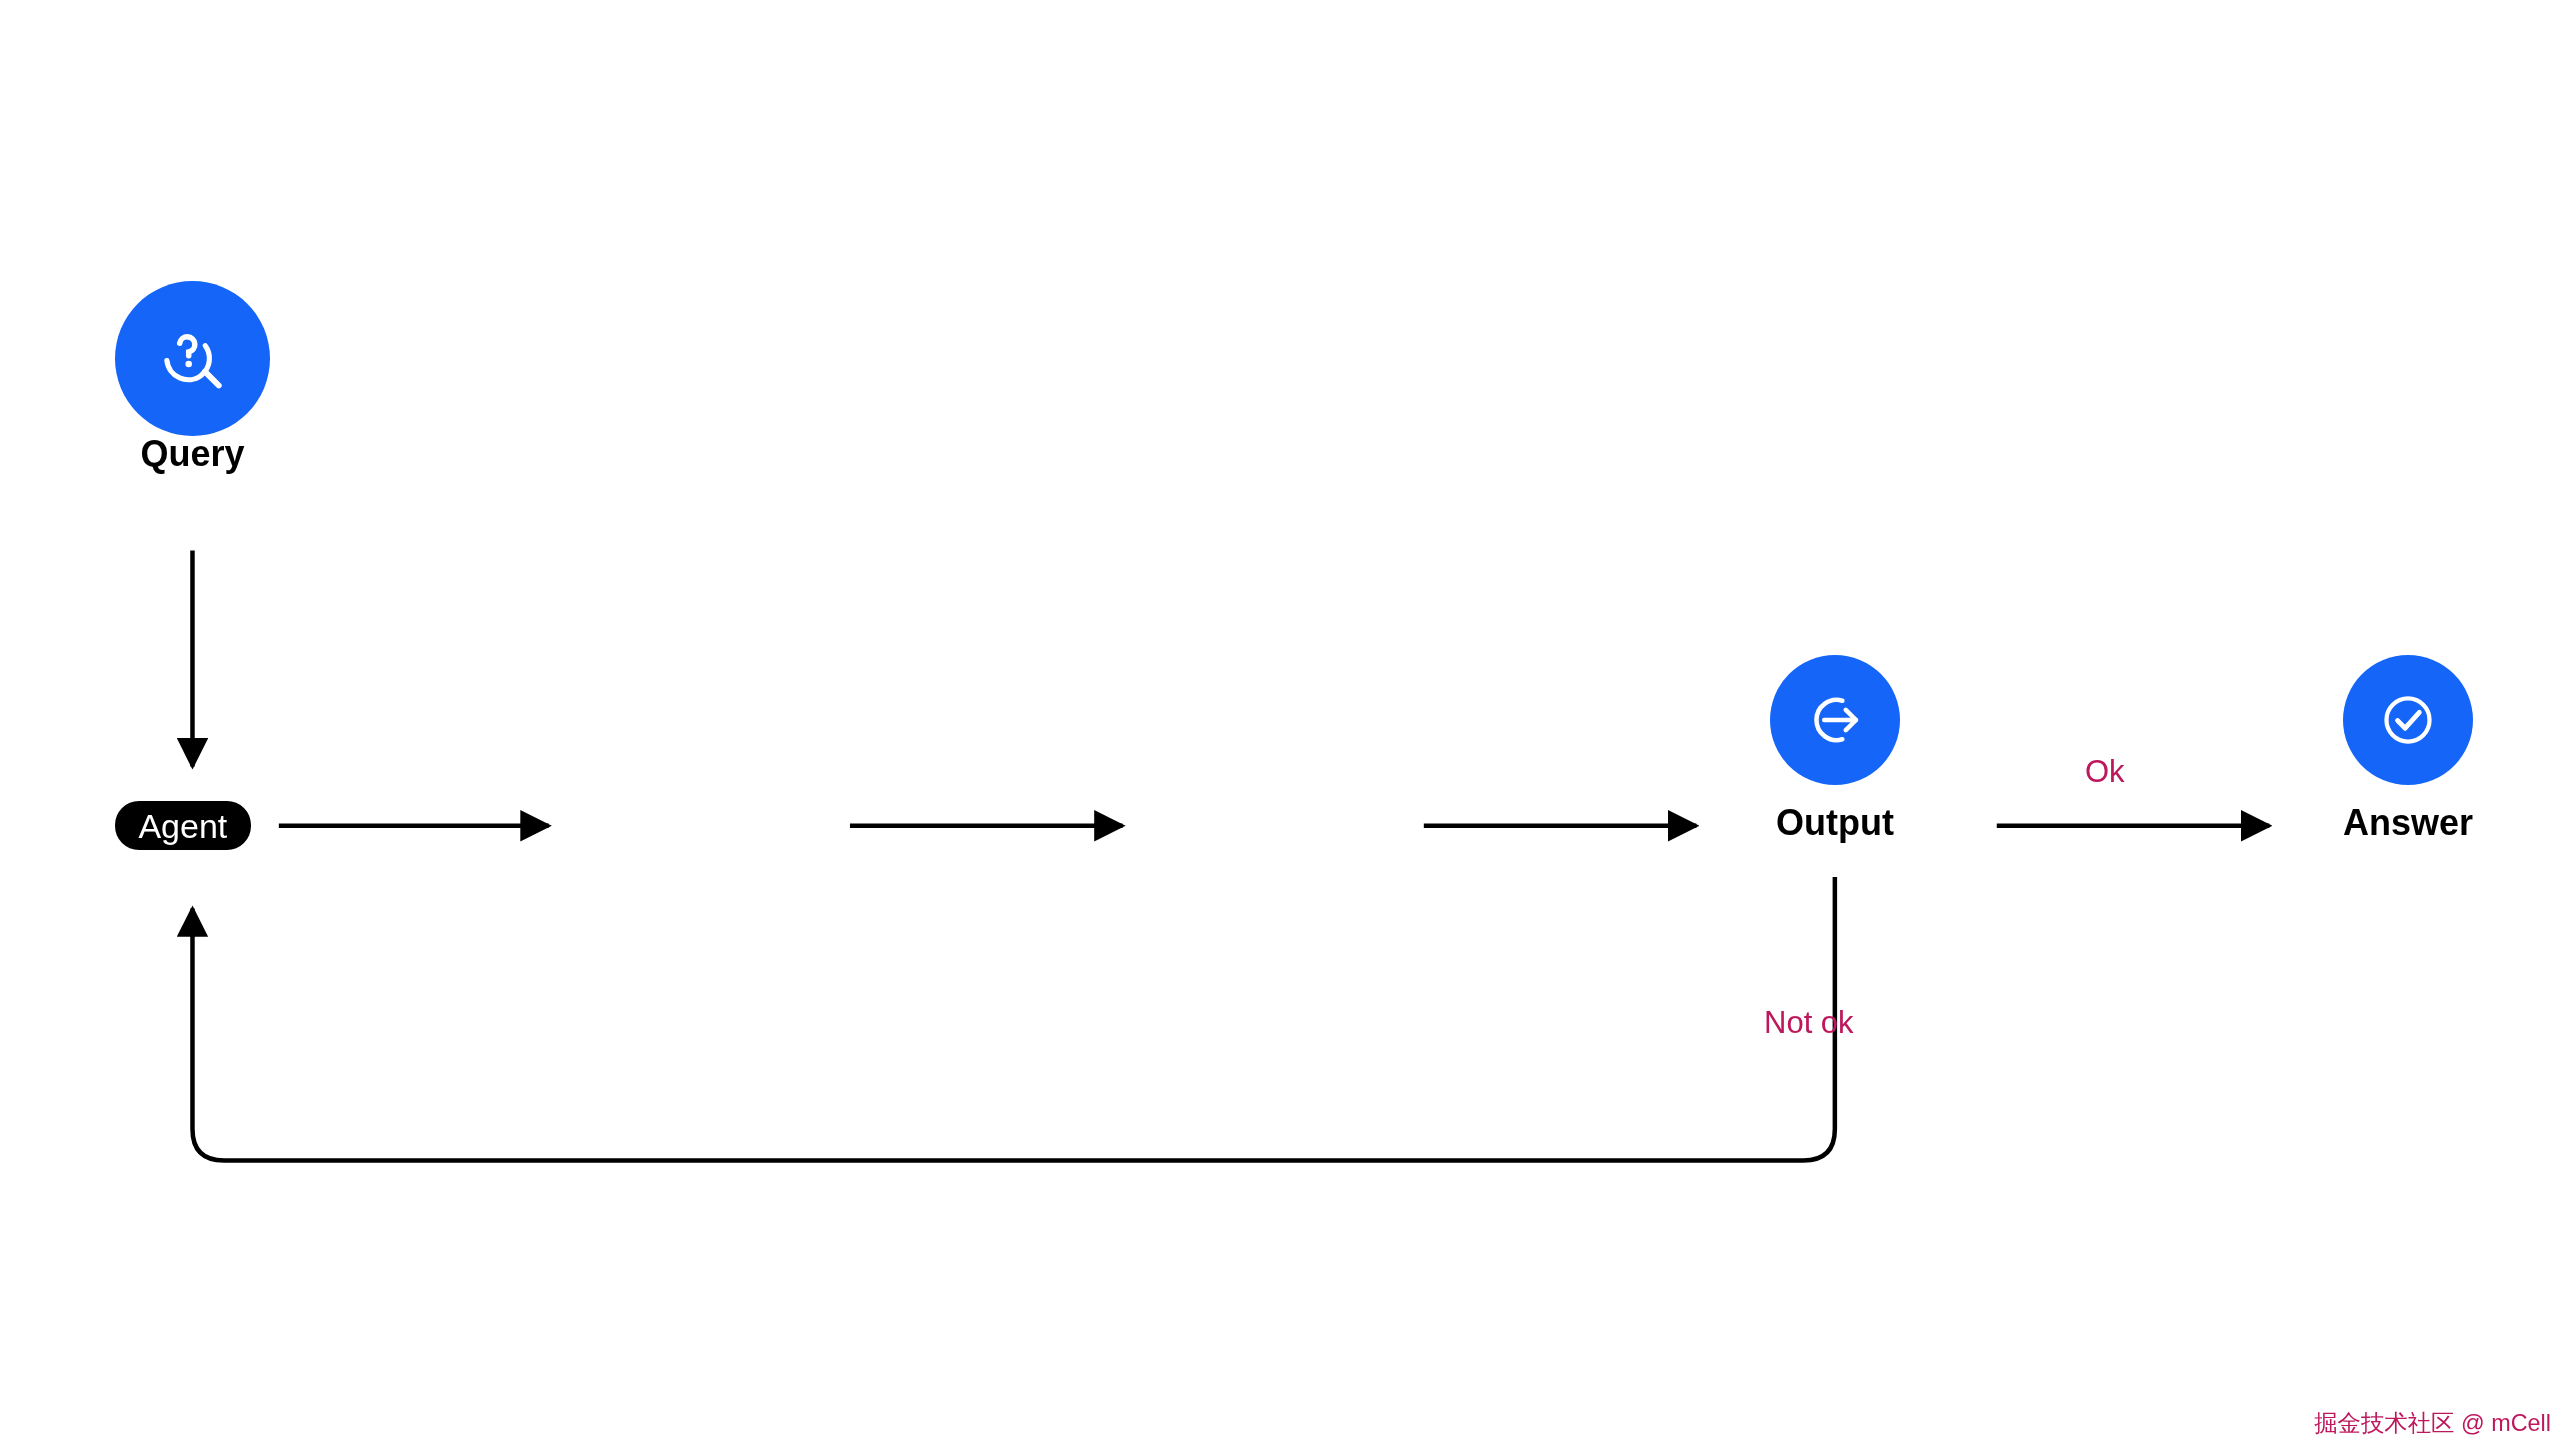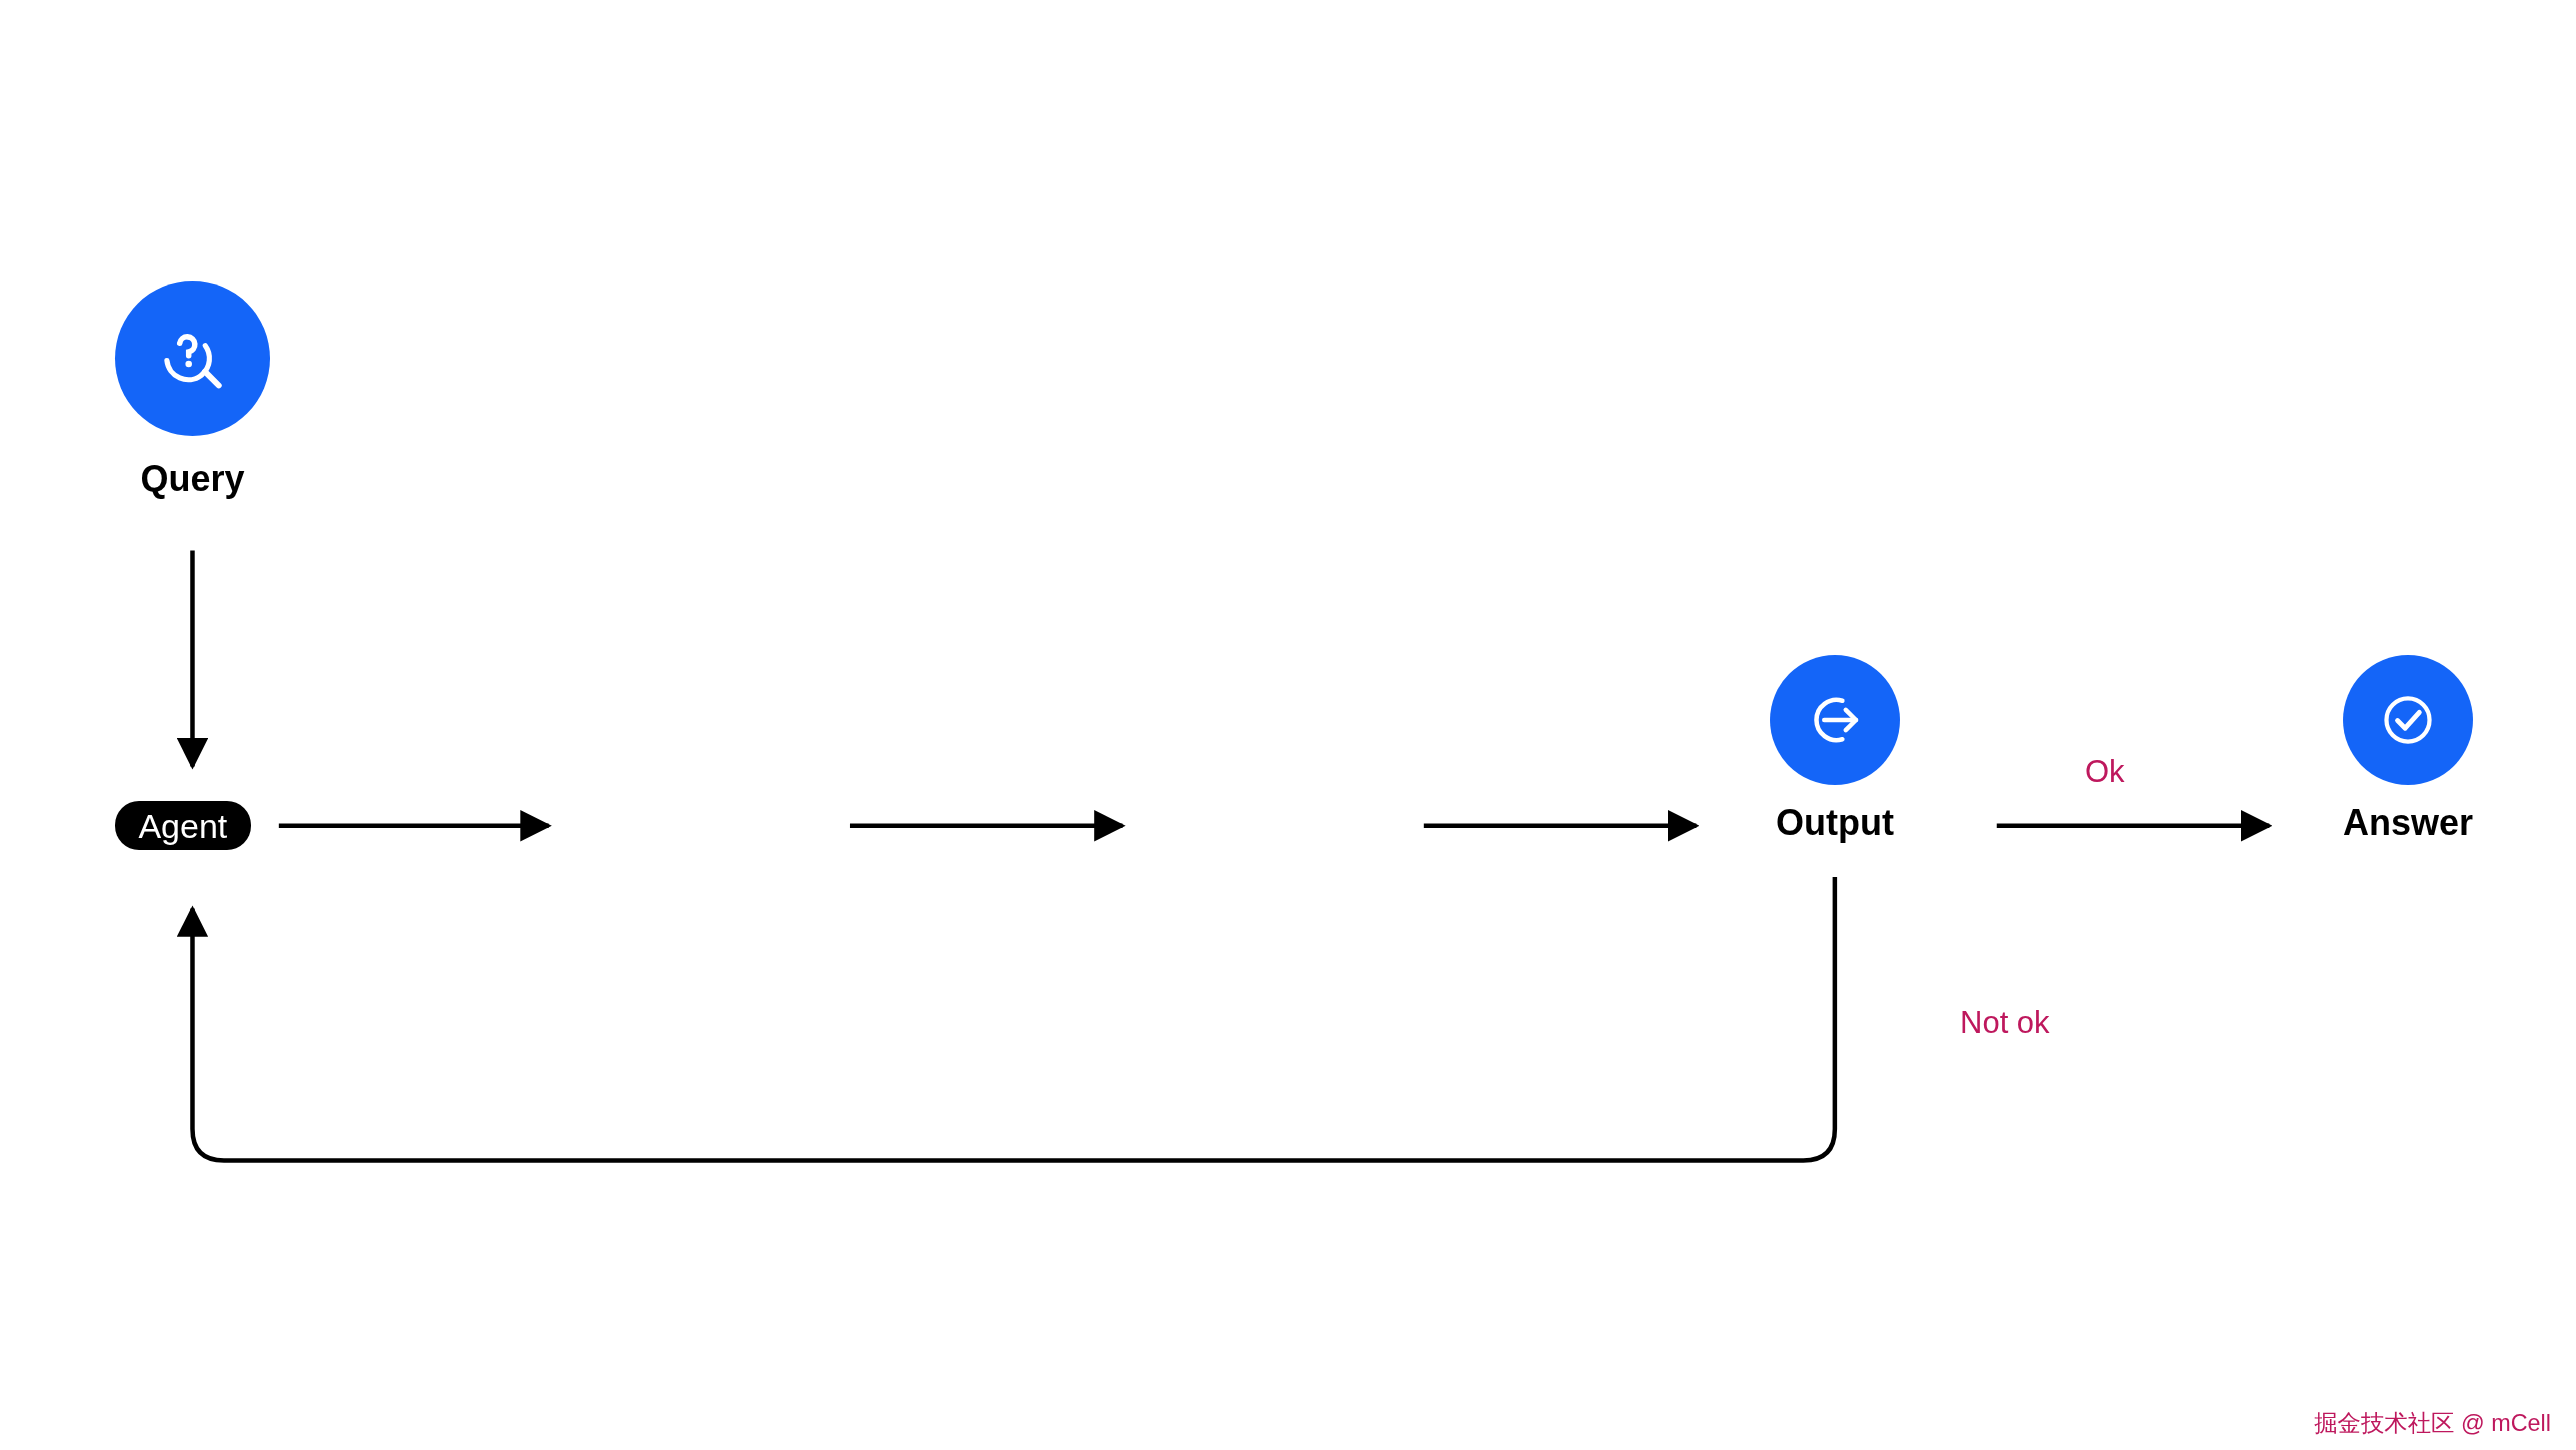"Query" #node-query .node-label { margin-top: 25px -> none }
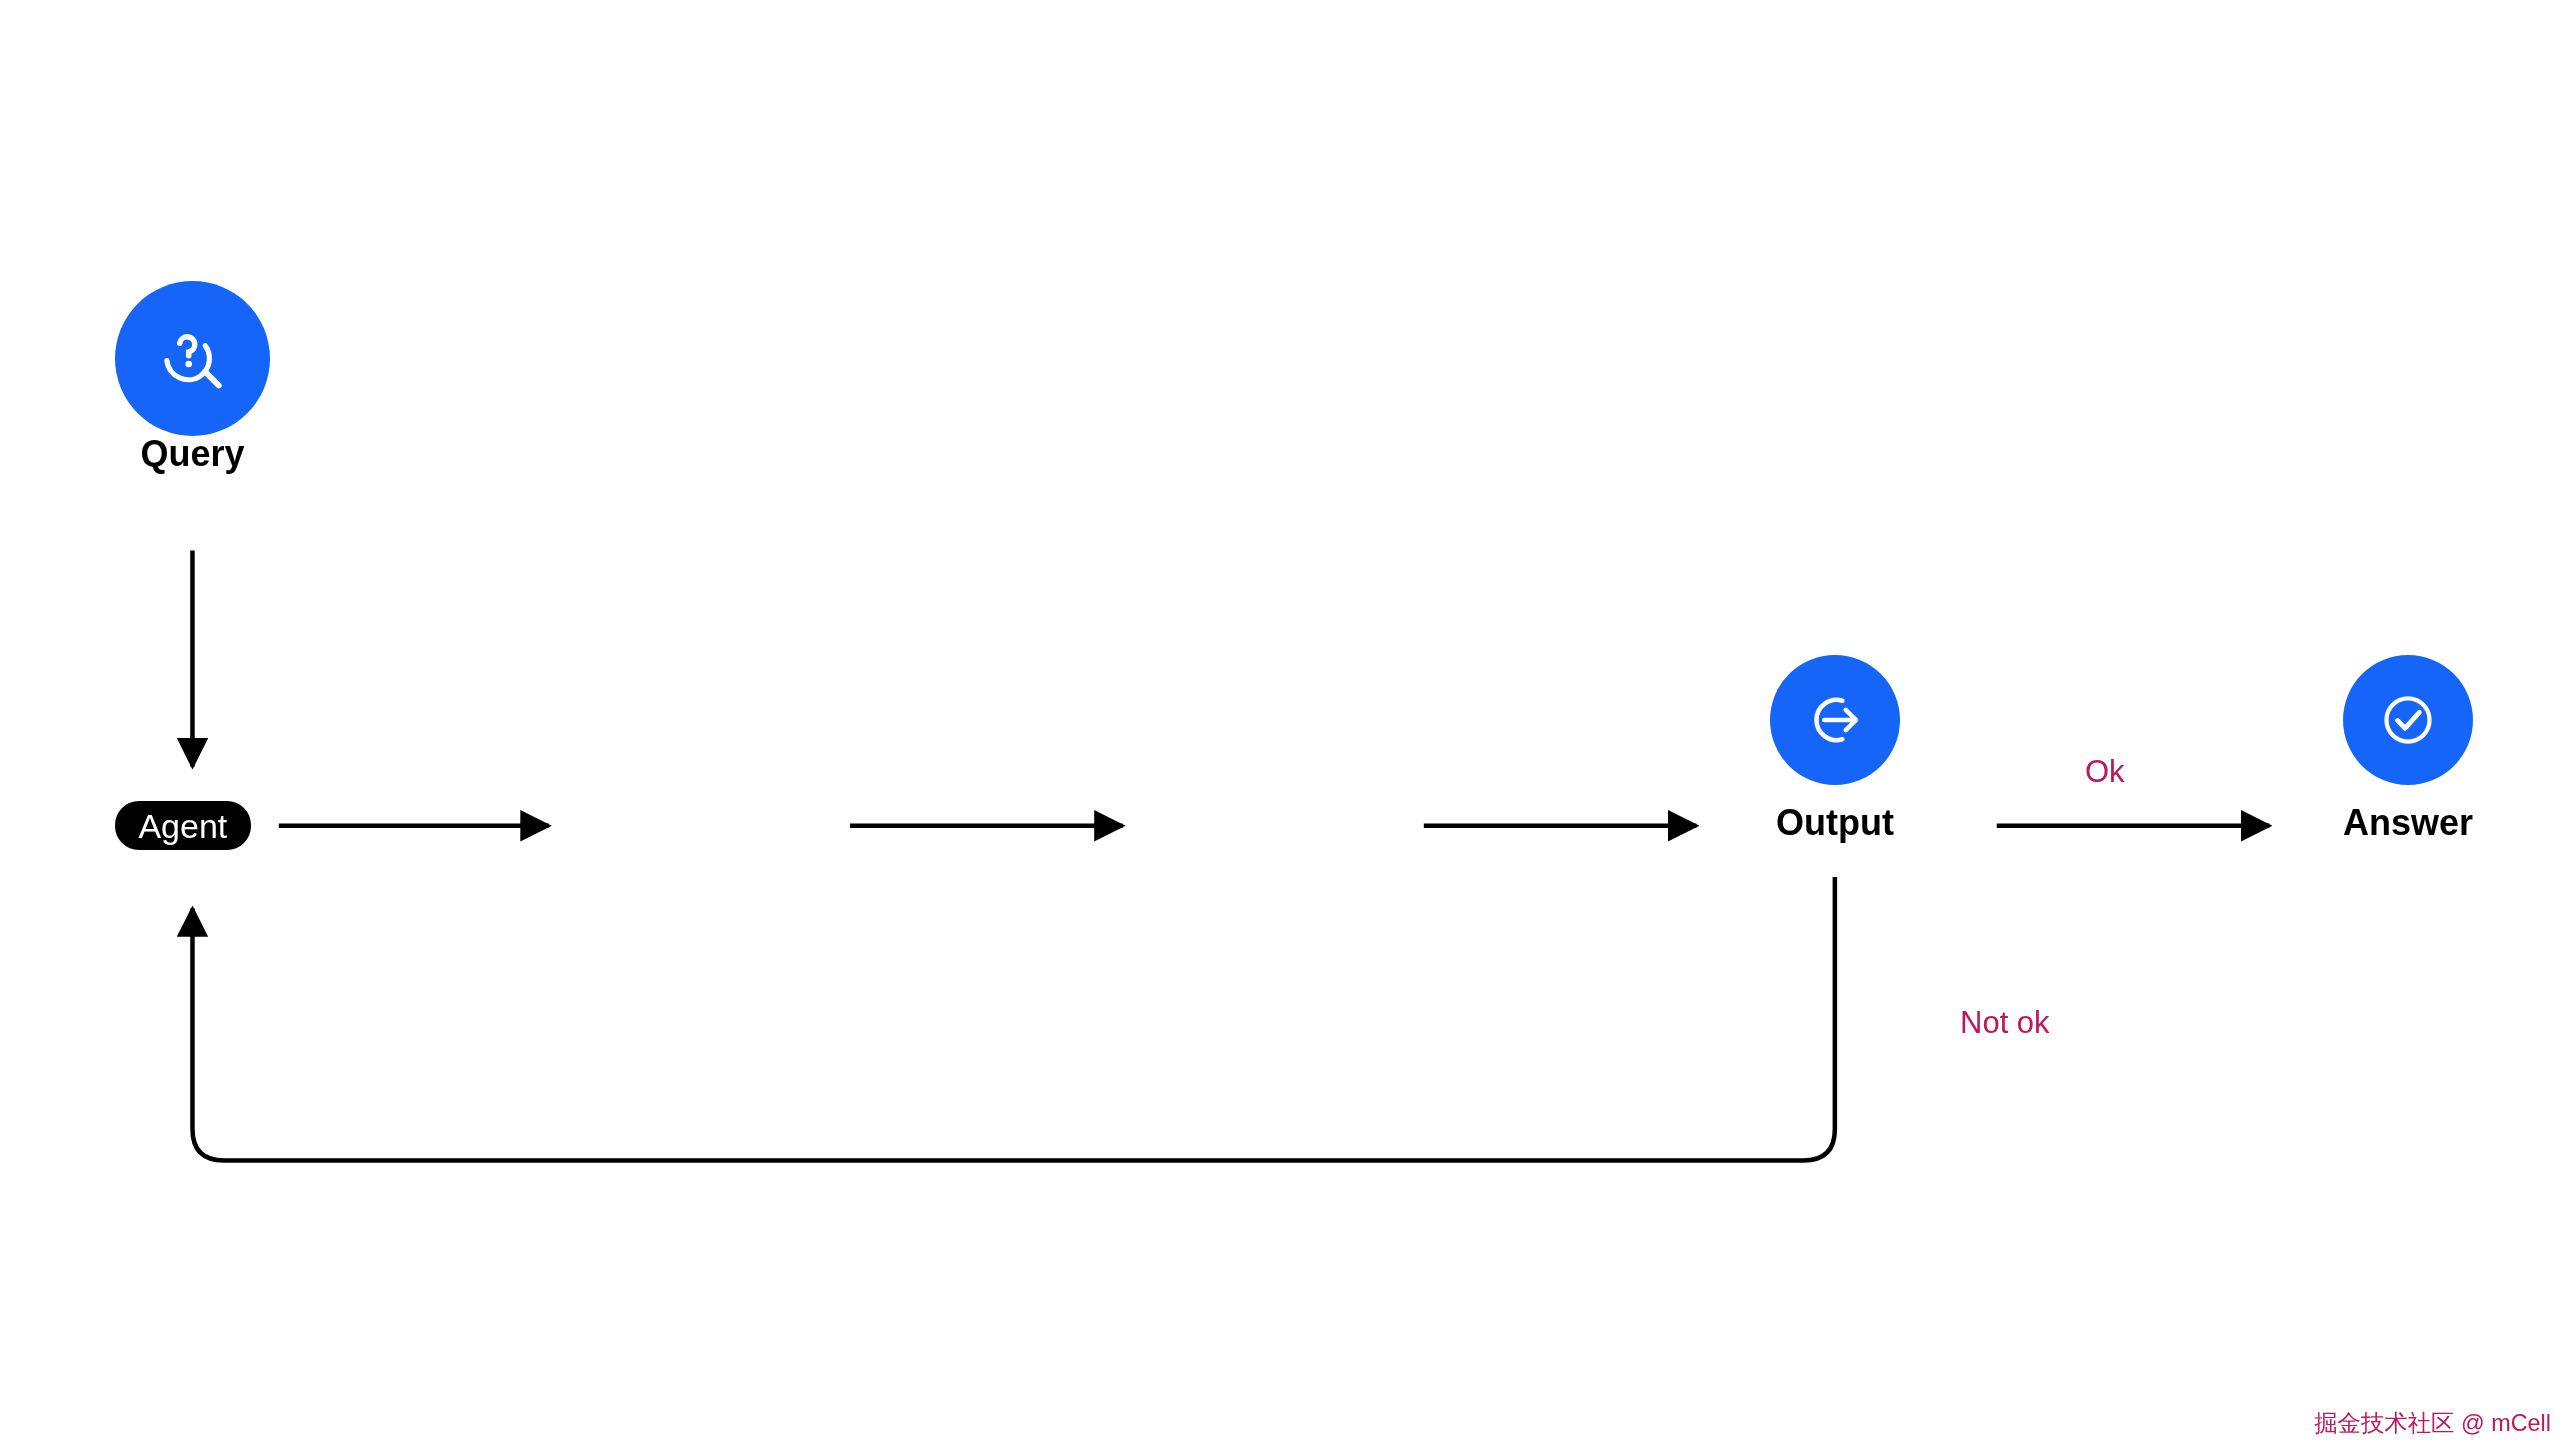"Not ok" #label-not-ok { left: 1960px -> 1764px }
